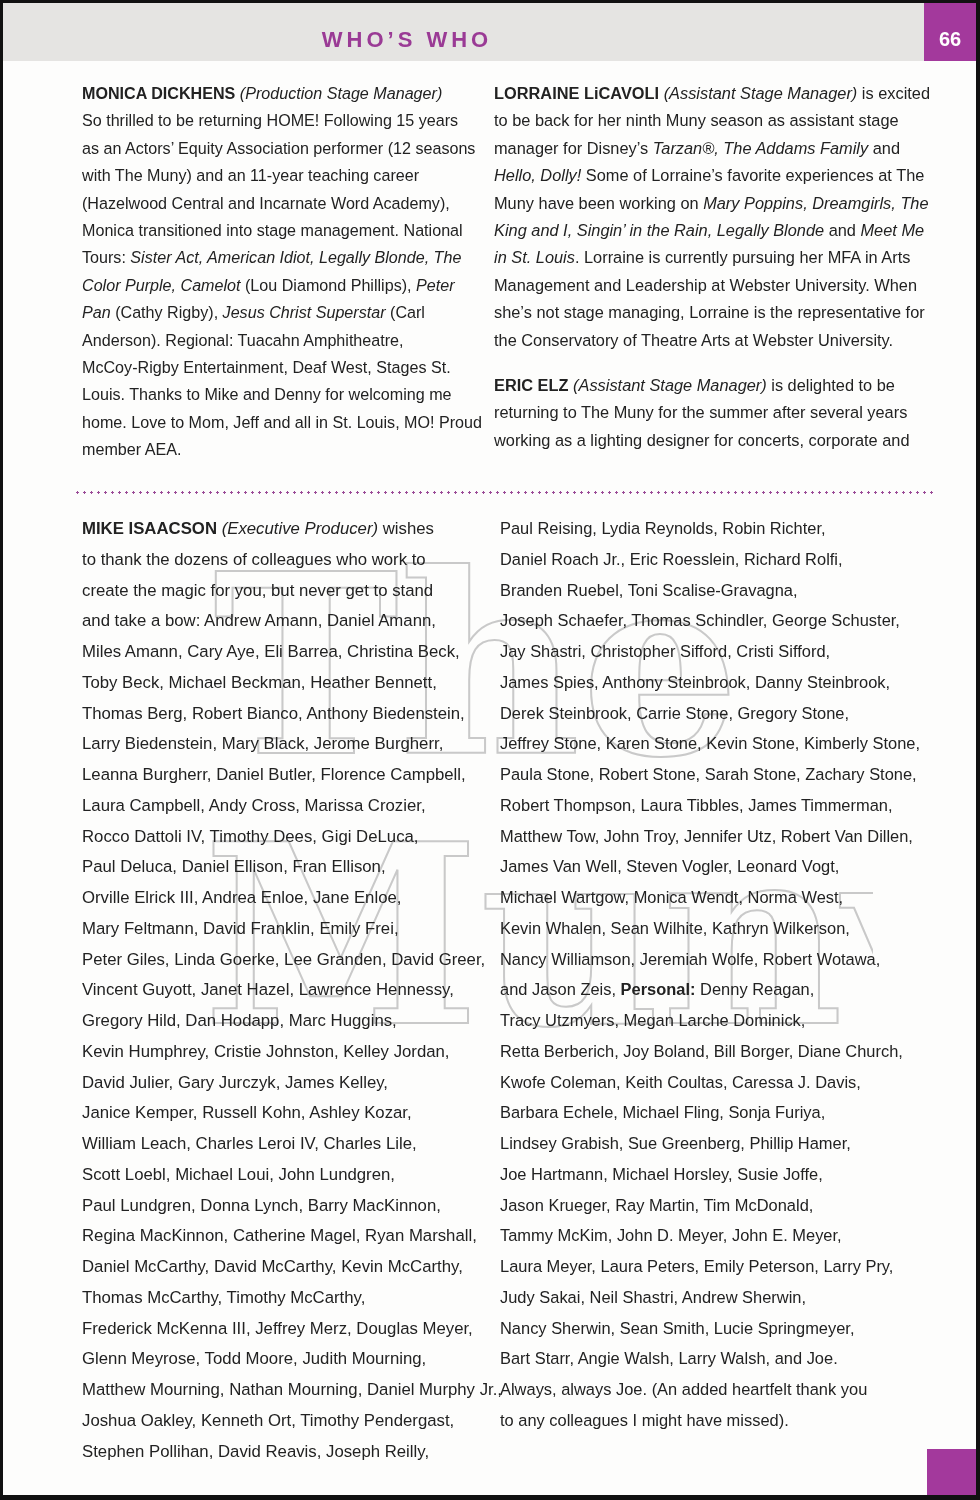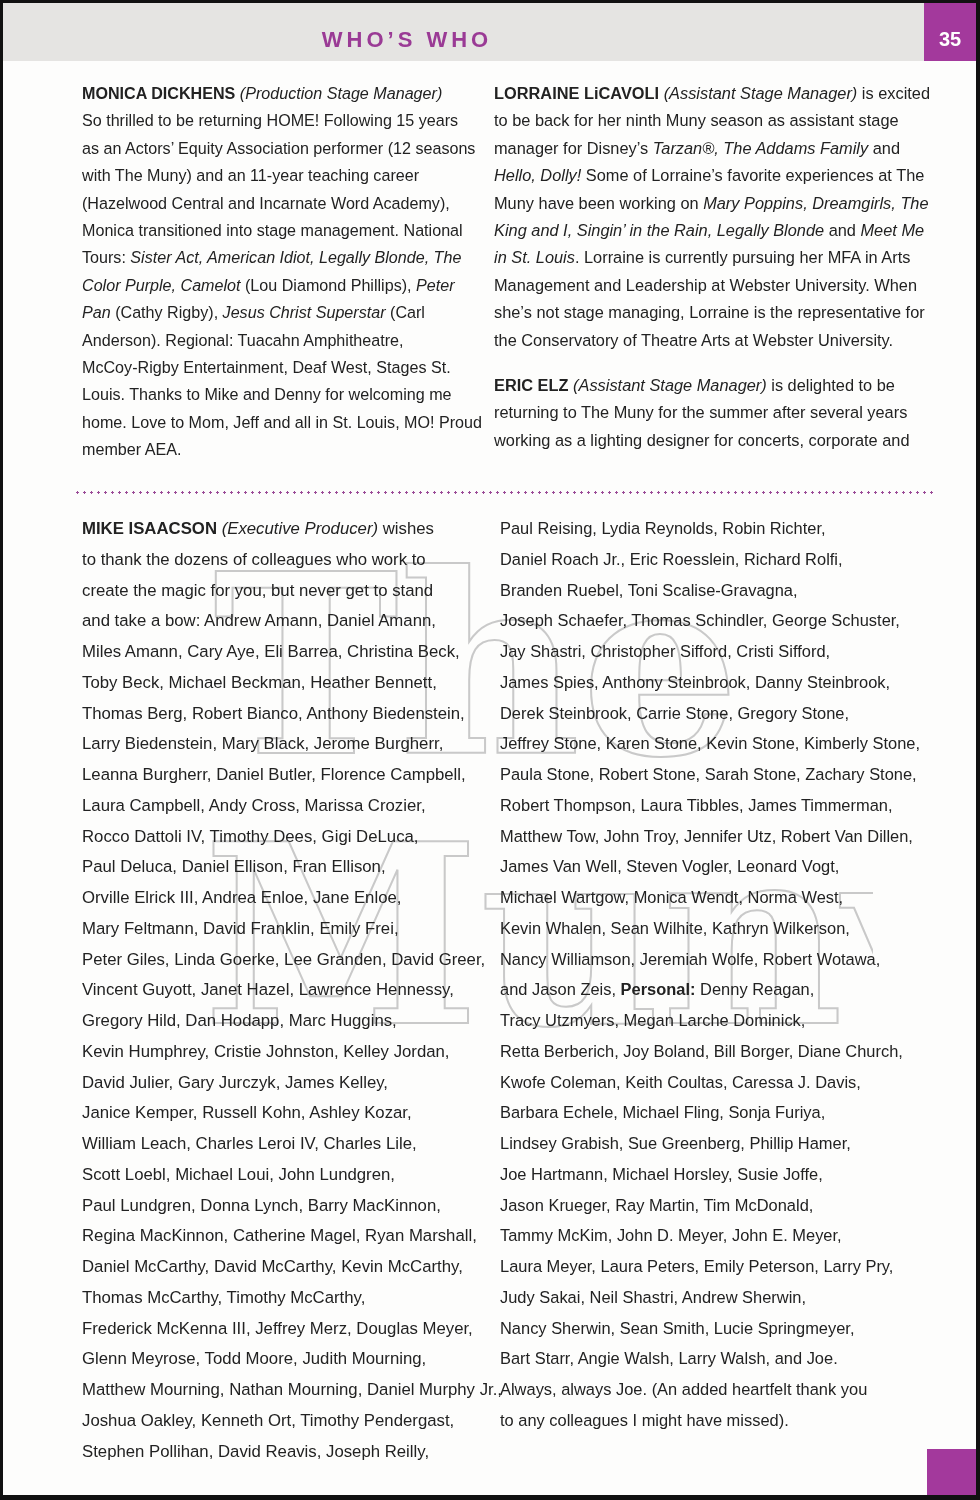"35" div.page-tab { text: 35 -> 66 }
